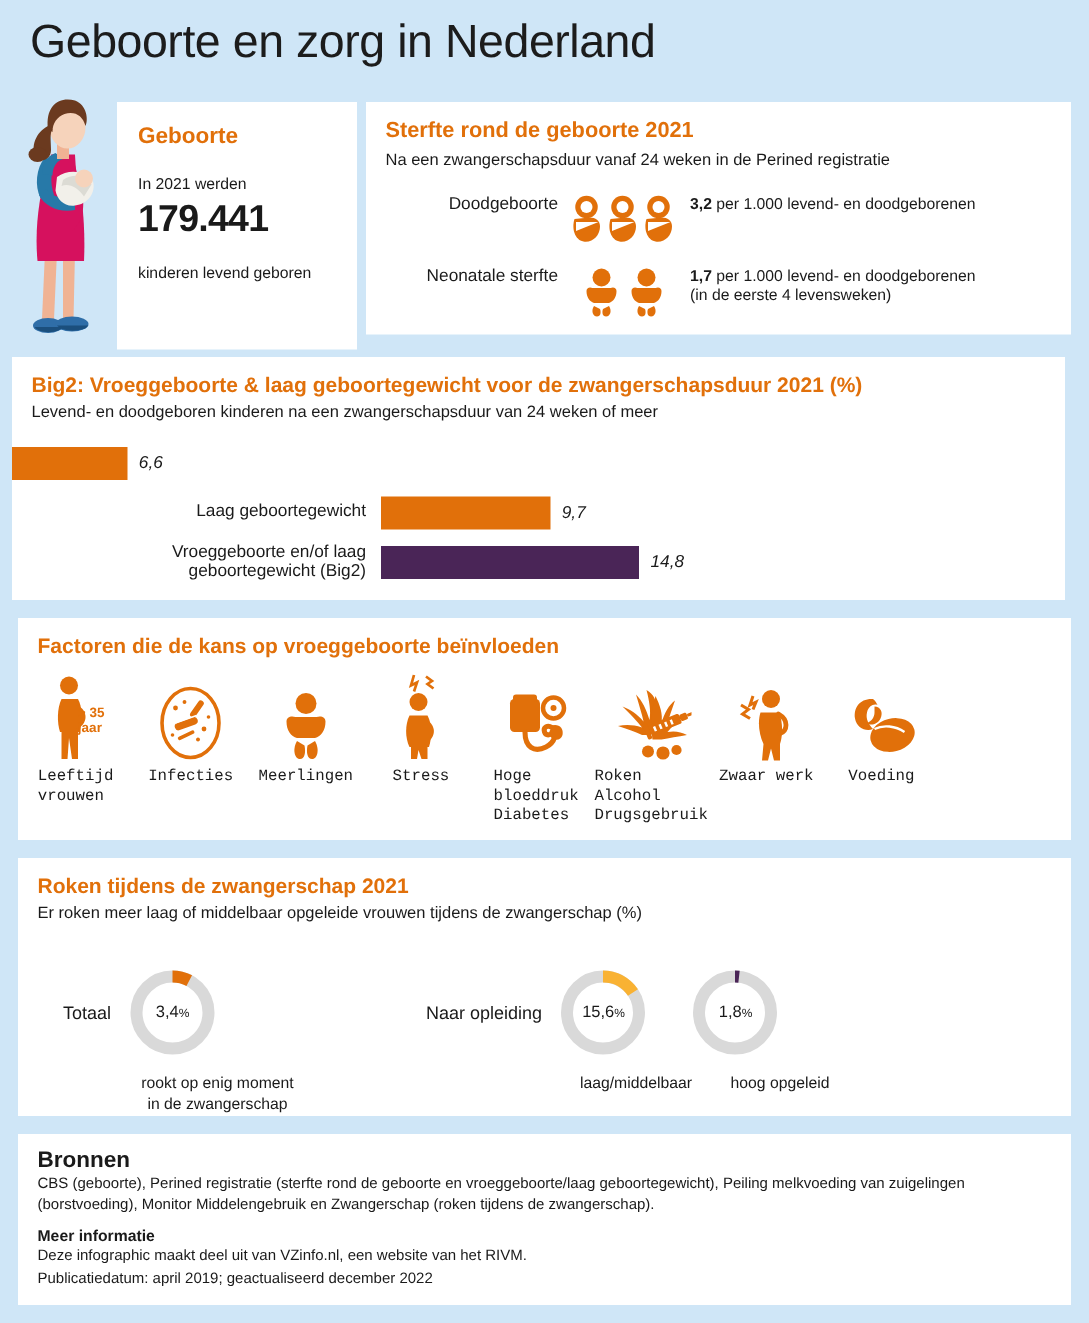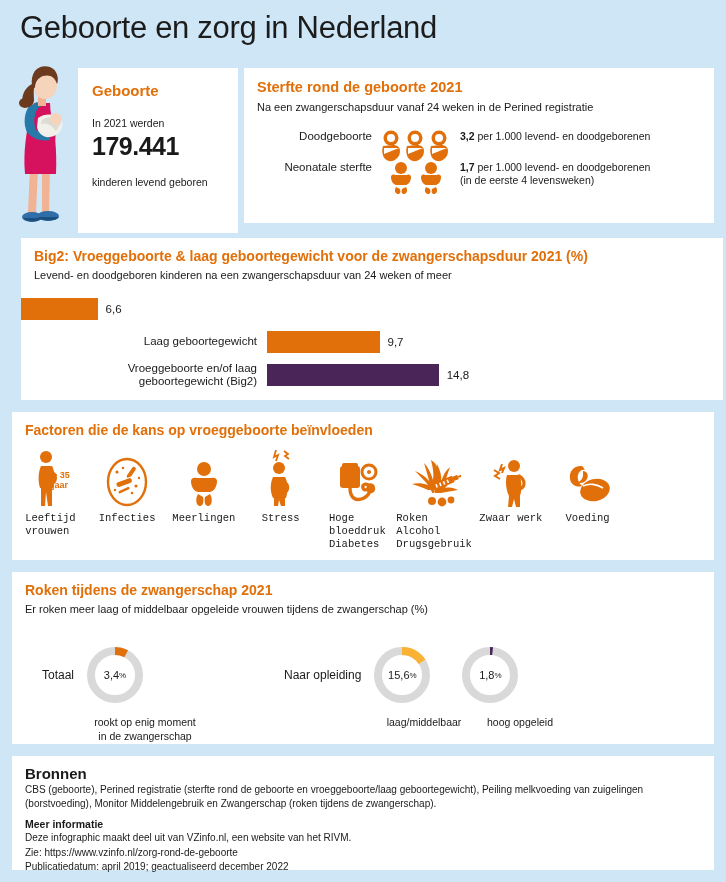"Neonatale sterfte" div.sterfte-row { top: 93px -> 110px }
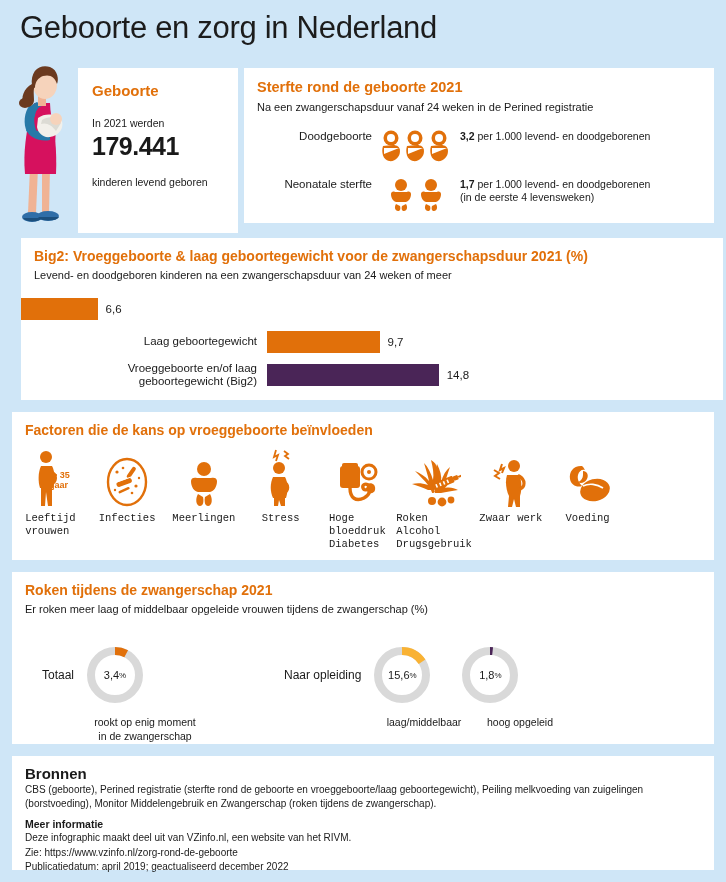"Big2: Vroeggeboorte & laag" #card-big2 { left: 21px -> 8px }
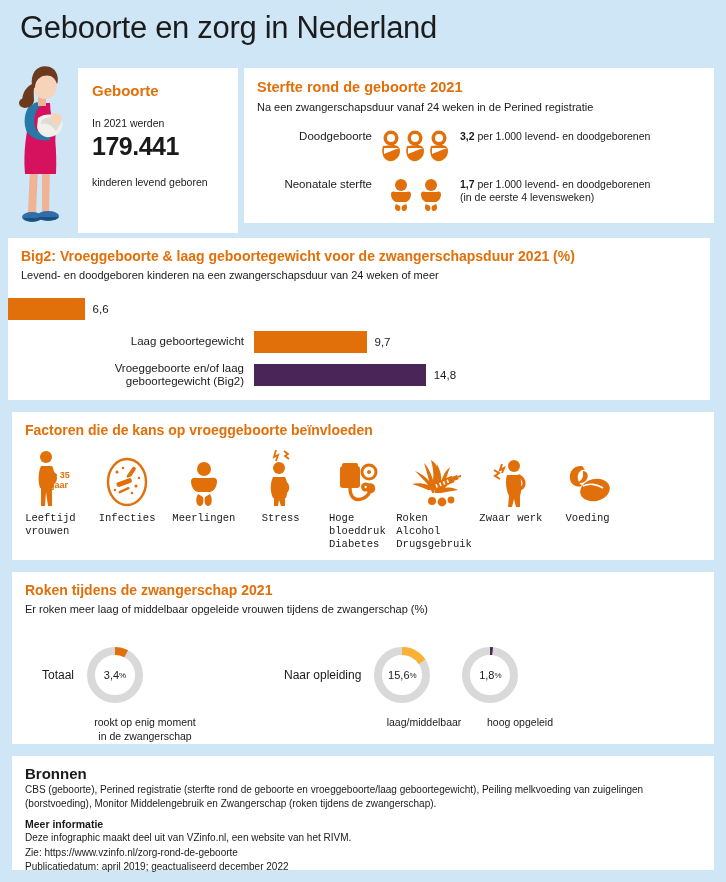"6,6" .bar-track { font-style: none -> italic }
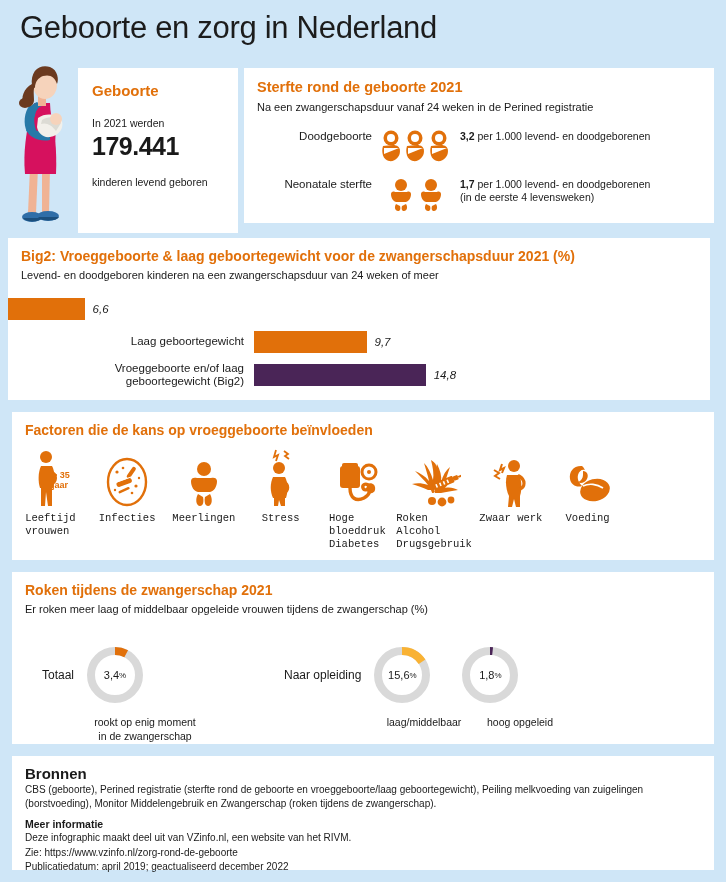"Zie:" div.bron-p { html: <div>Zie: https://www.vzinfo.nl/zorg-rond-de-geboorte</div> -> none }
